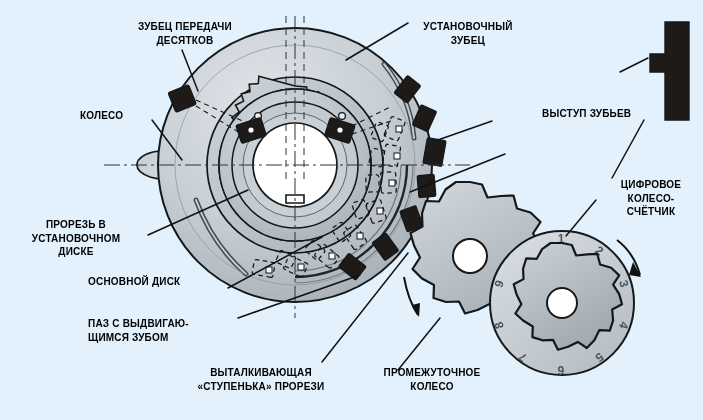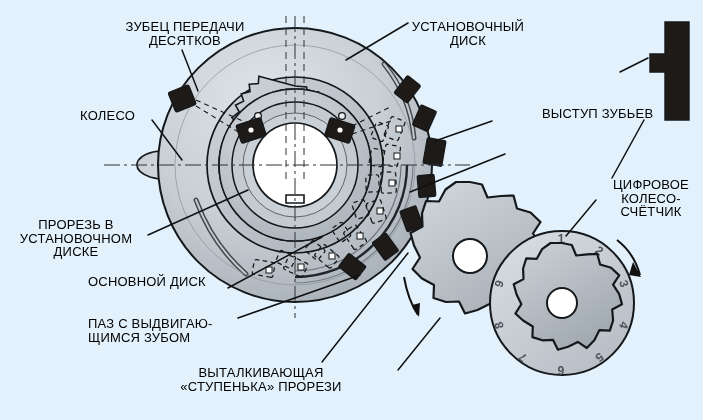"ЗУБЕЦ ПЕРЕДАЧИ" .lbl { font-size: 13px -> 10px; font-weight: normal -> bold }
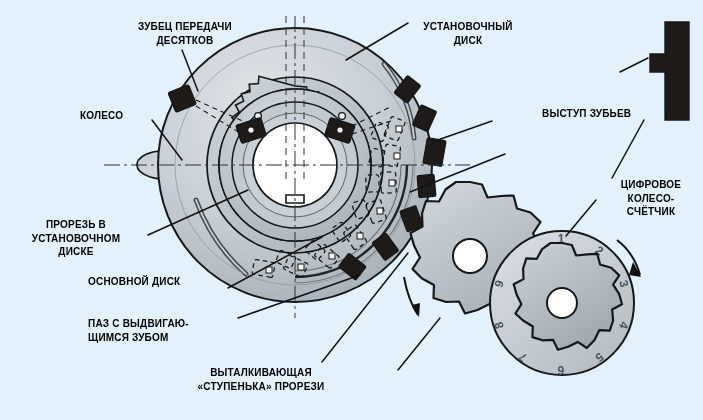"УСТАНОВОЧНЫЙ" div.lbl { text: ДИСК -> ЗУБЕЦ }
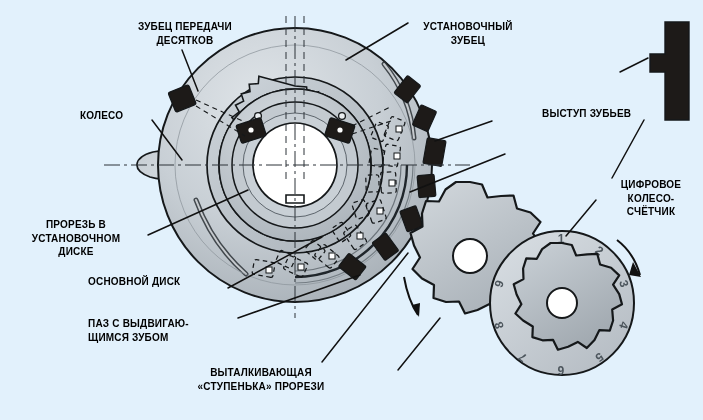"ПРОМЕЖУТОЧНОЕ" div.lbl { html: none -> <div>ПРОМЕЖУТОЧНОЕ КОЛЕСО</div> }
